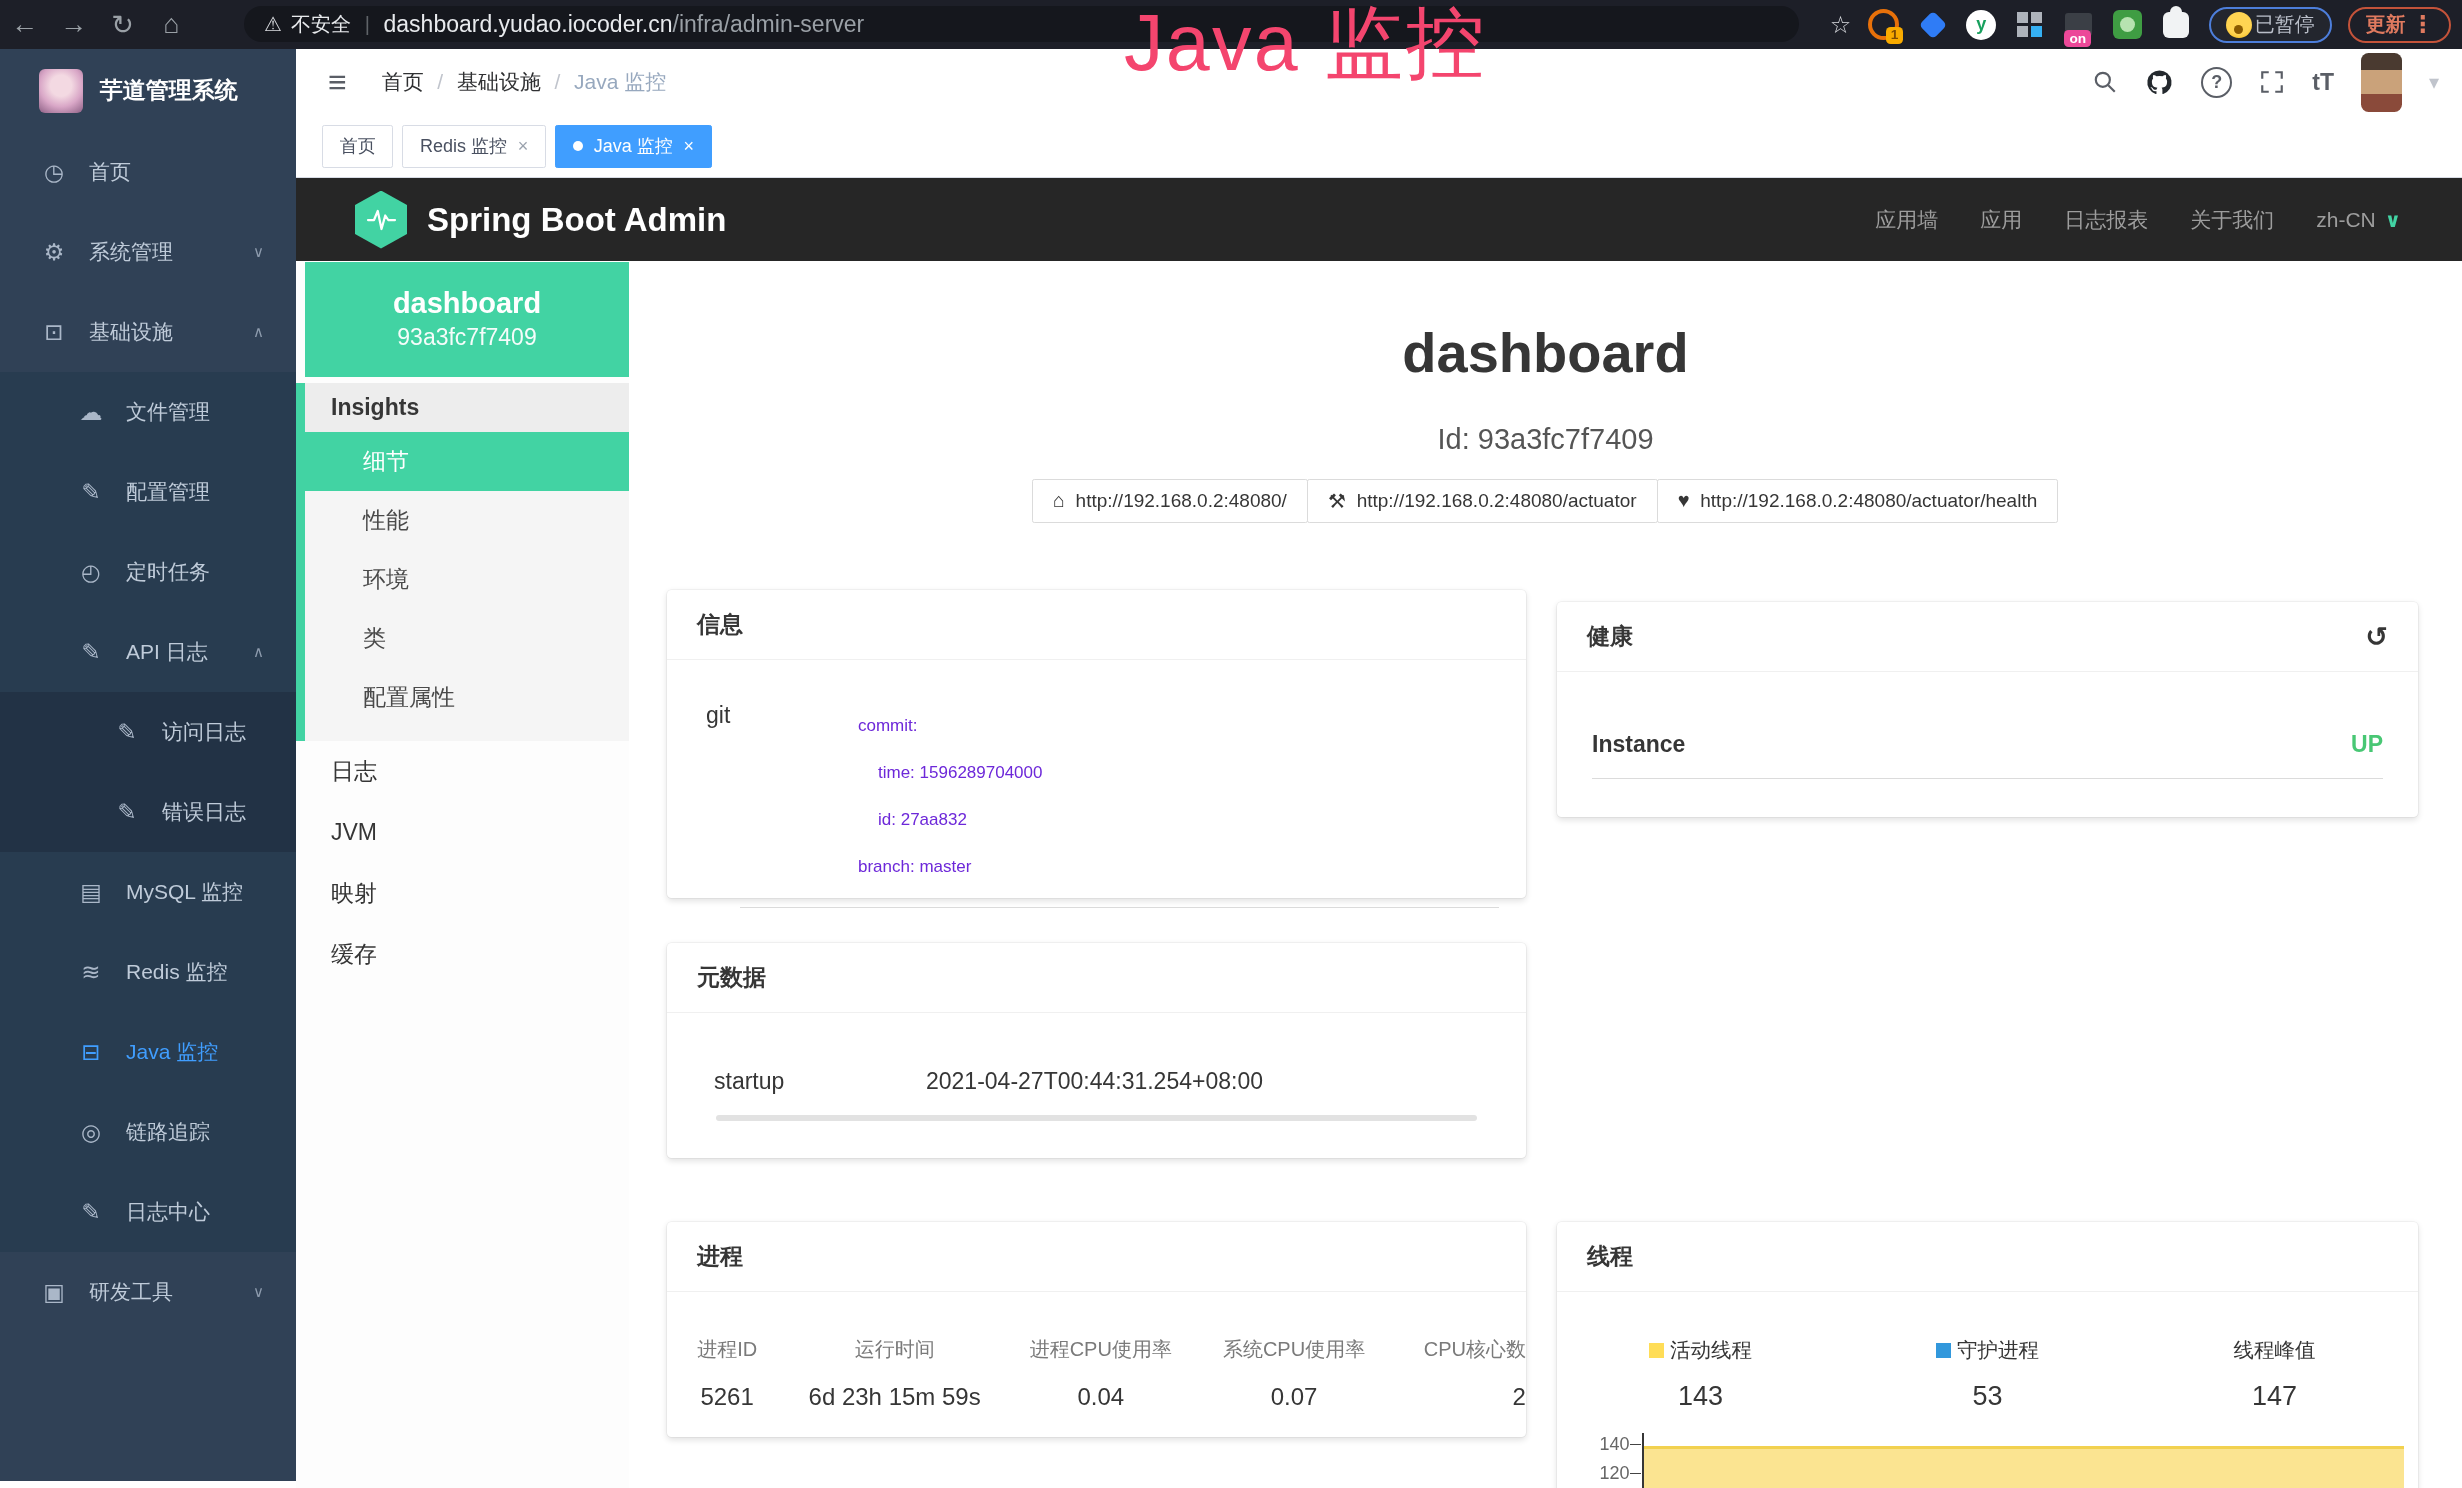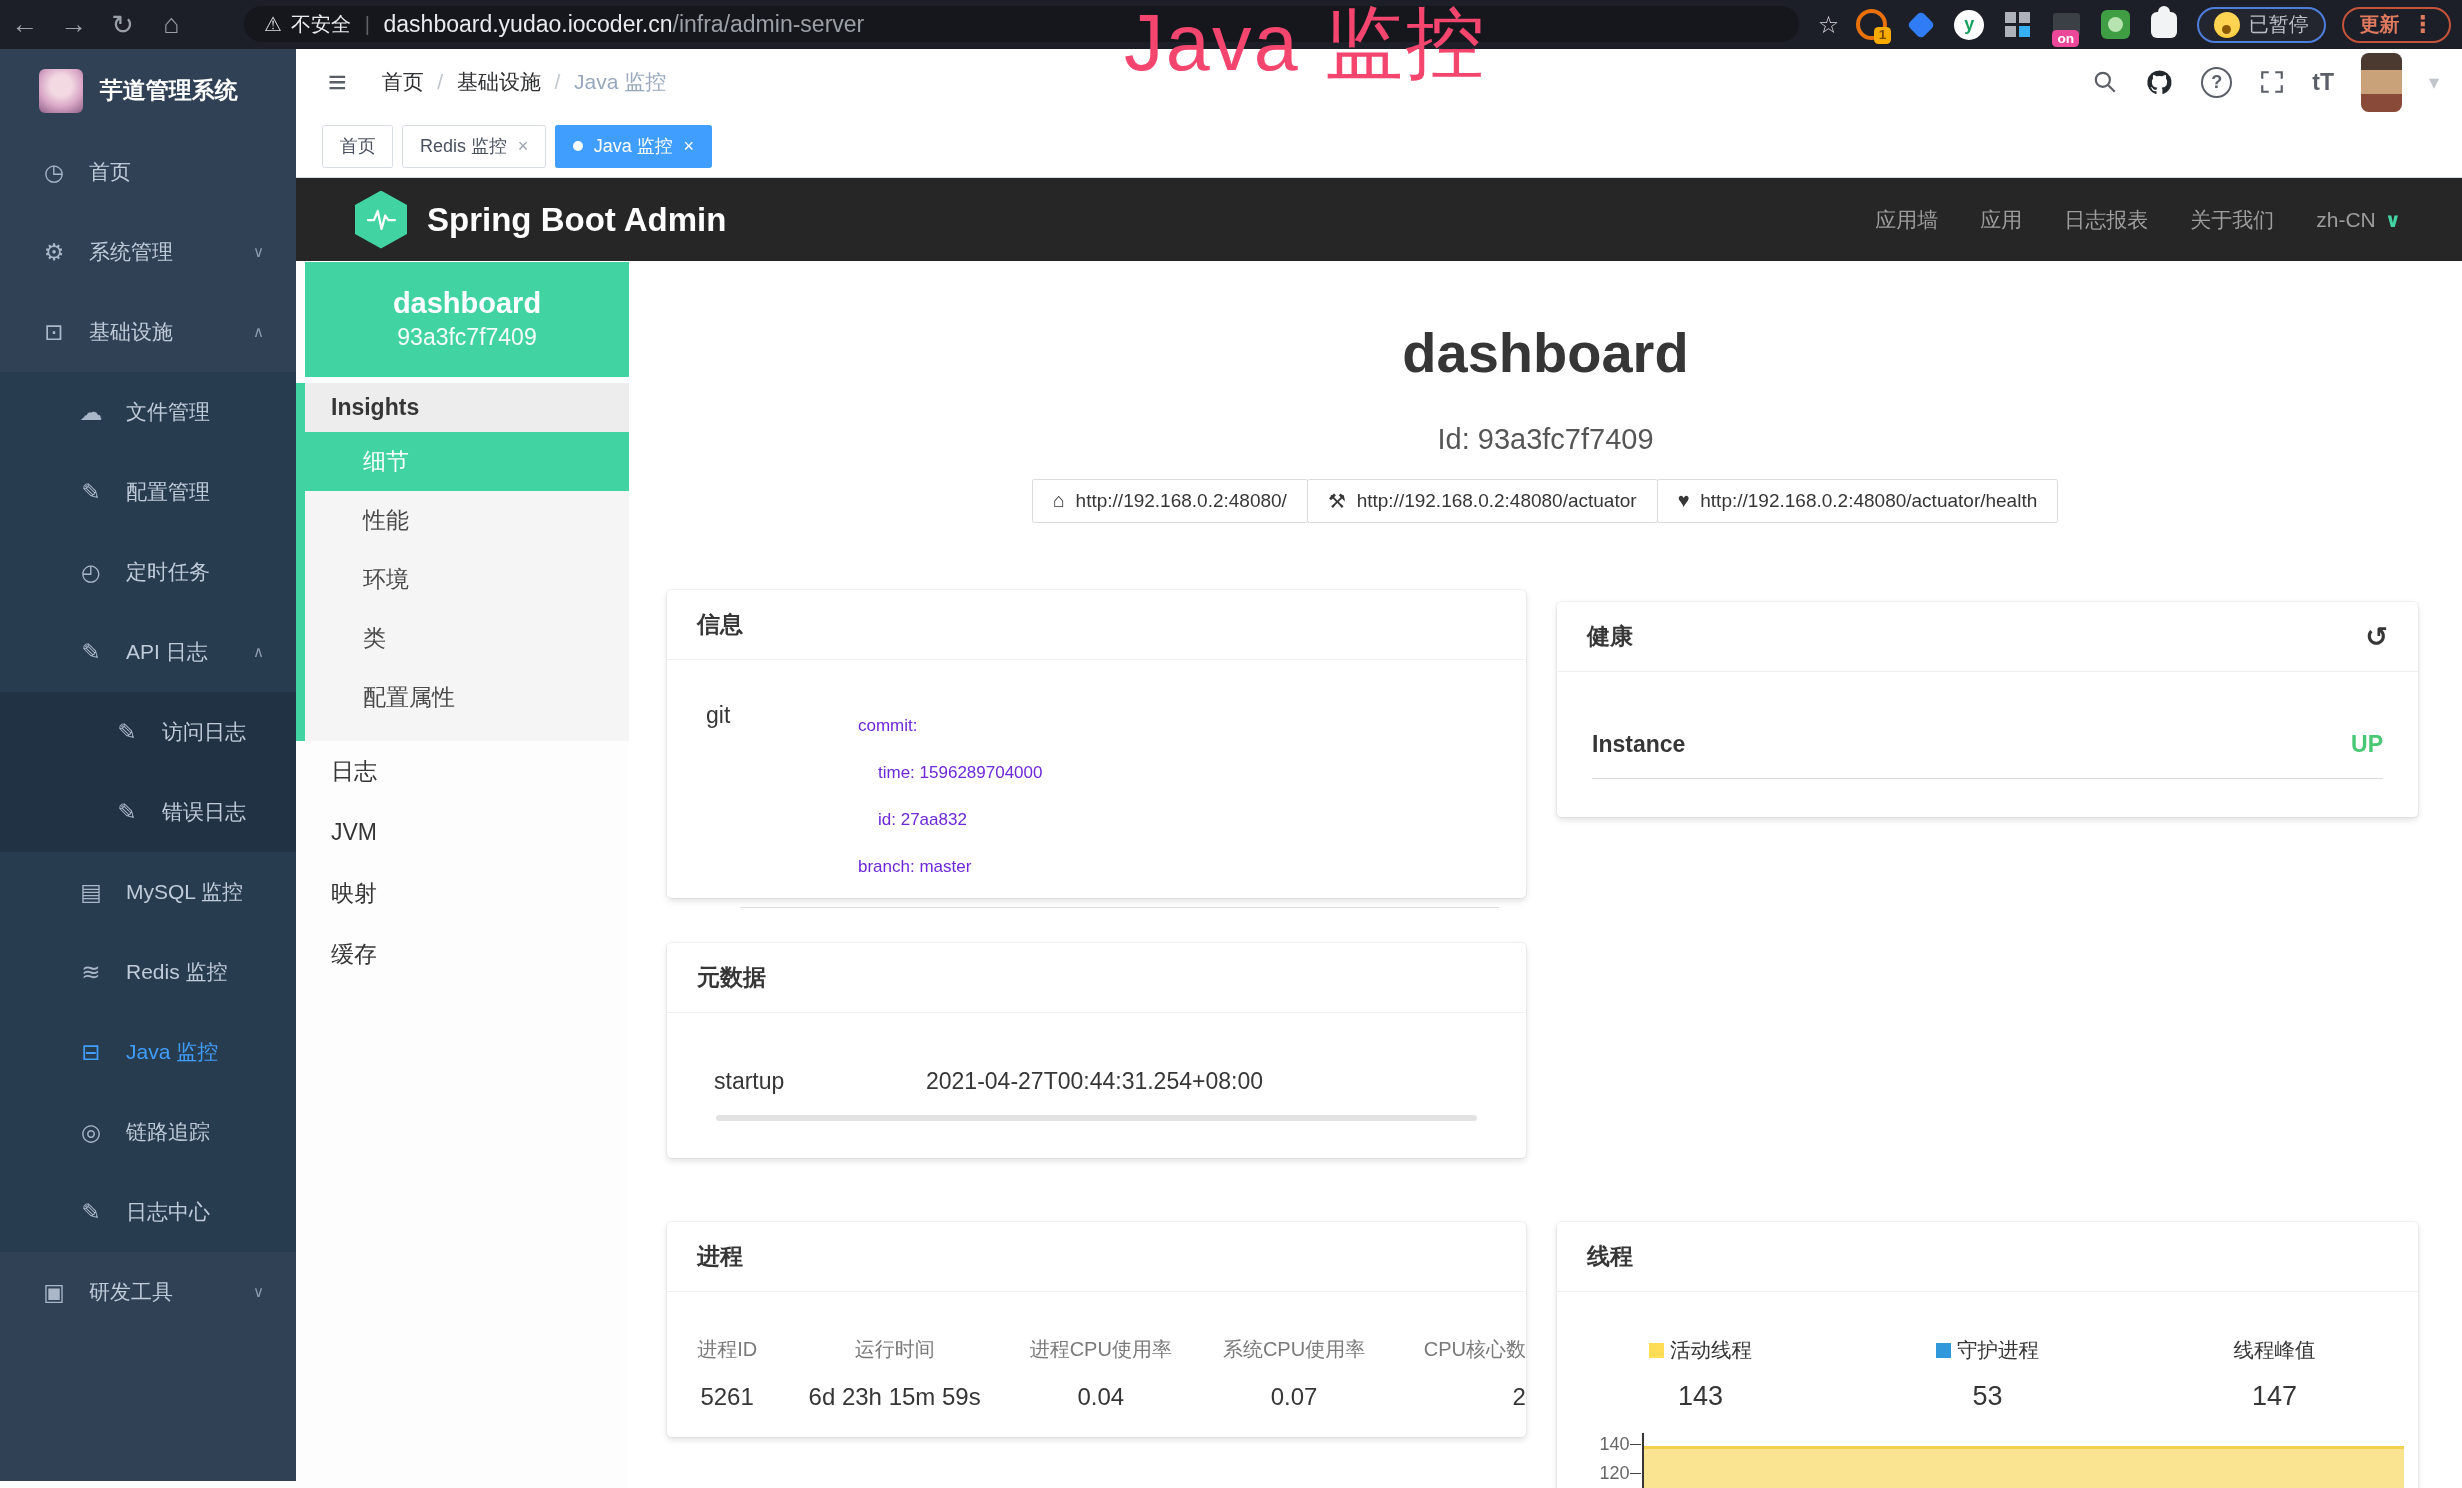"已暂停" .pill { gap: 9px -> 3px }
